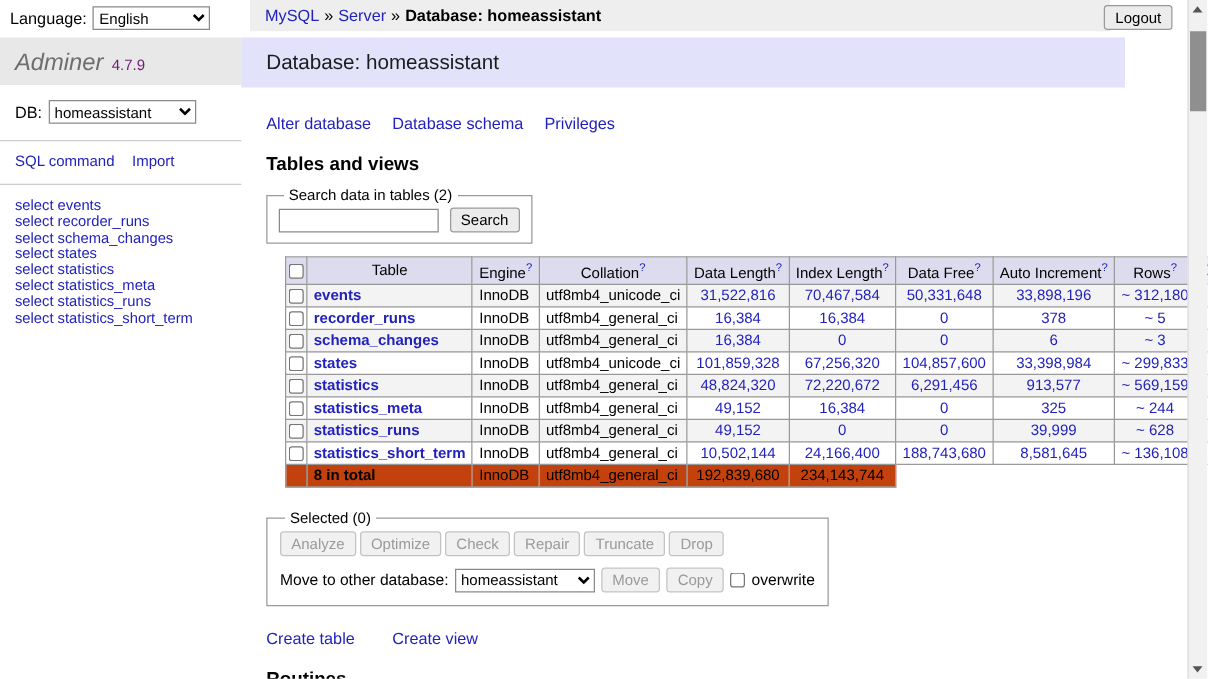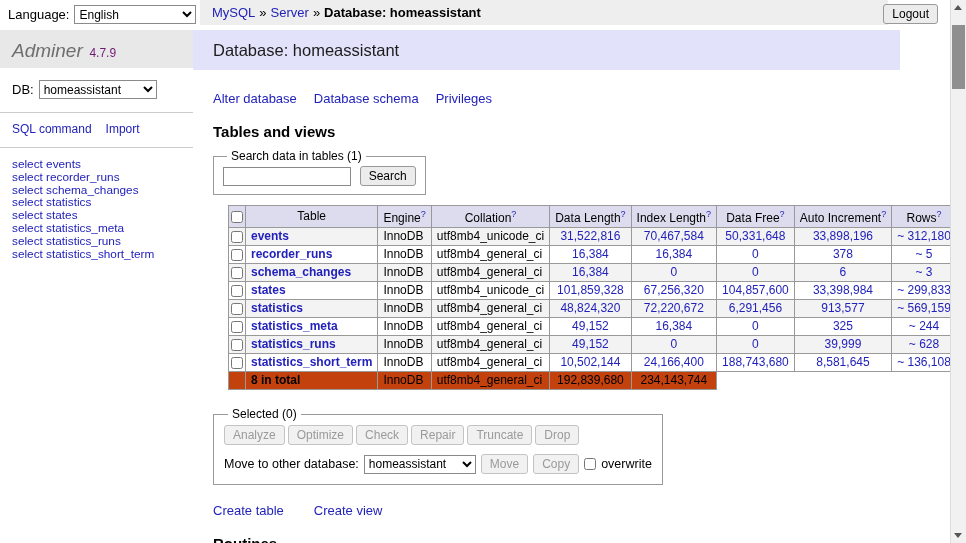"English" .lang select { width: 122px -> 94px }
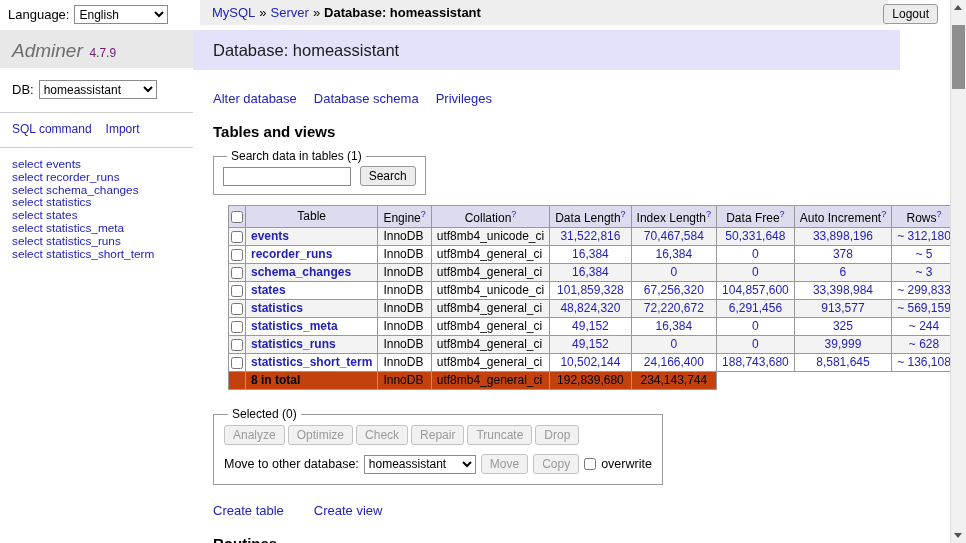"Search data in tables (1)" legend { text: 1 -> 2 }
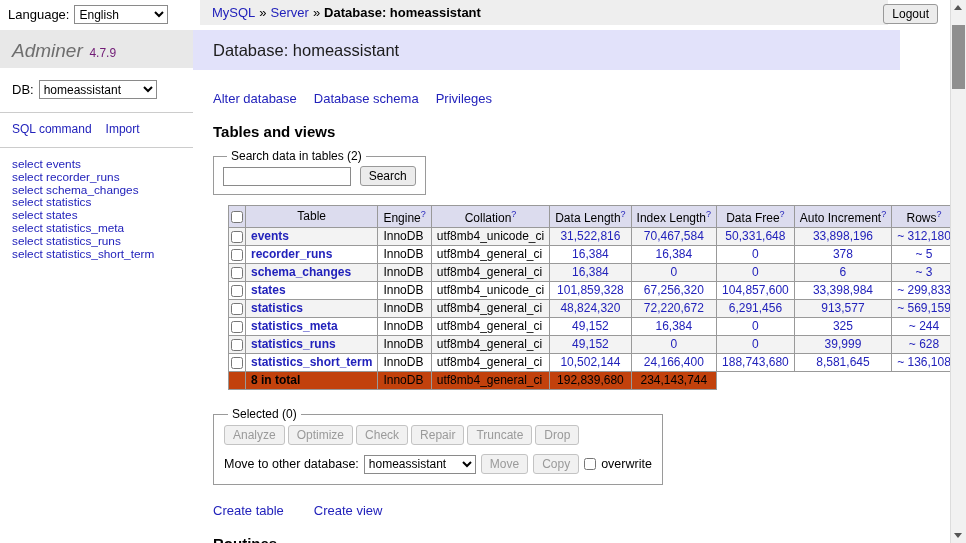"select statistics" li { order: before "select states" -> after "select states" }
